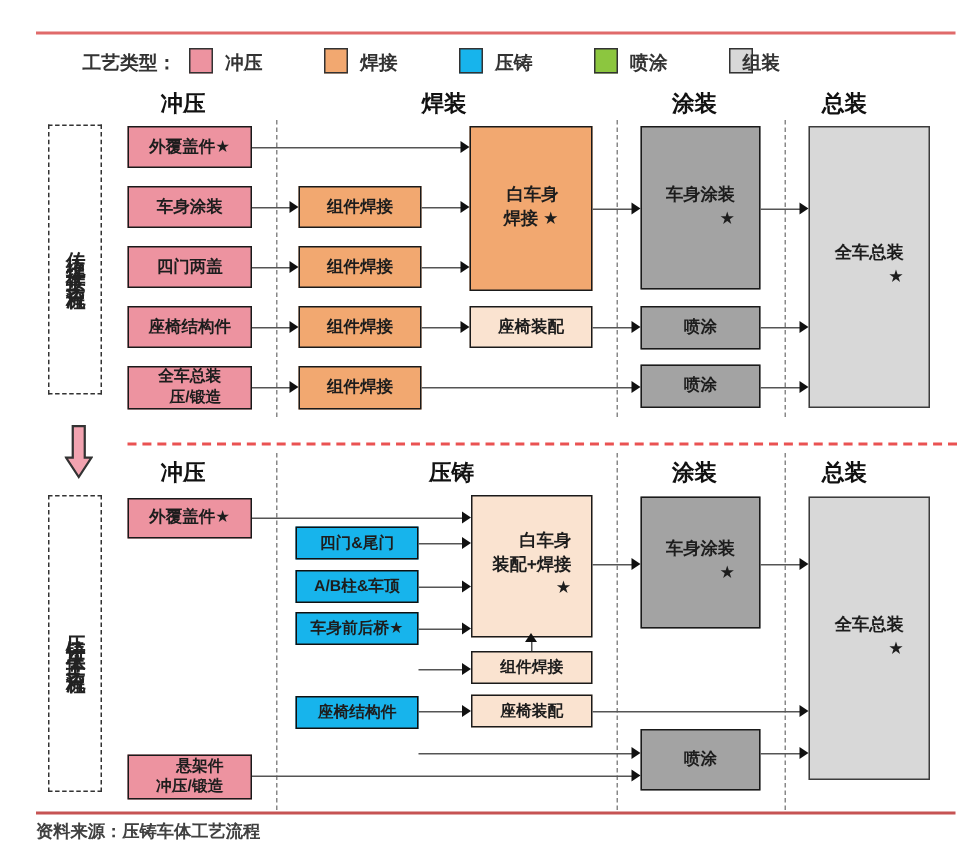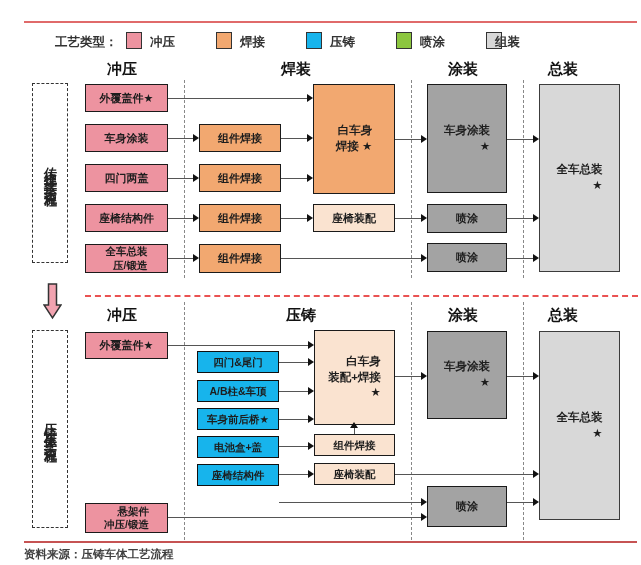"电池盒+盖" div.box { html: <div>电池盒+盖</div> -> none }
